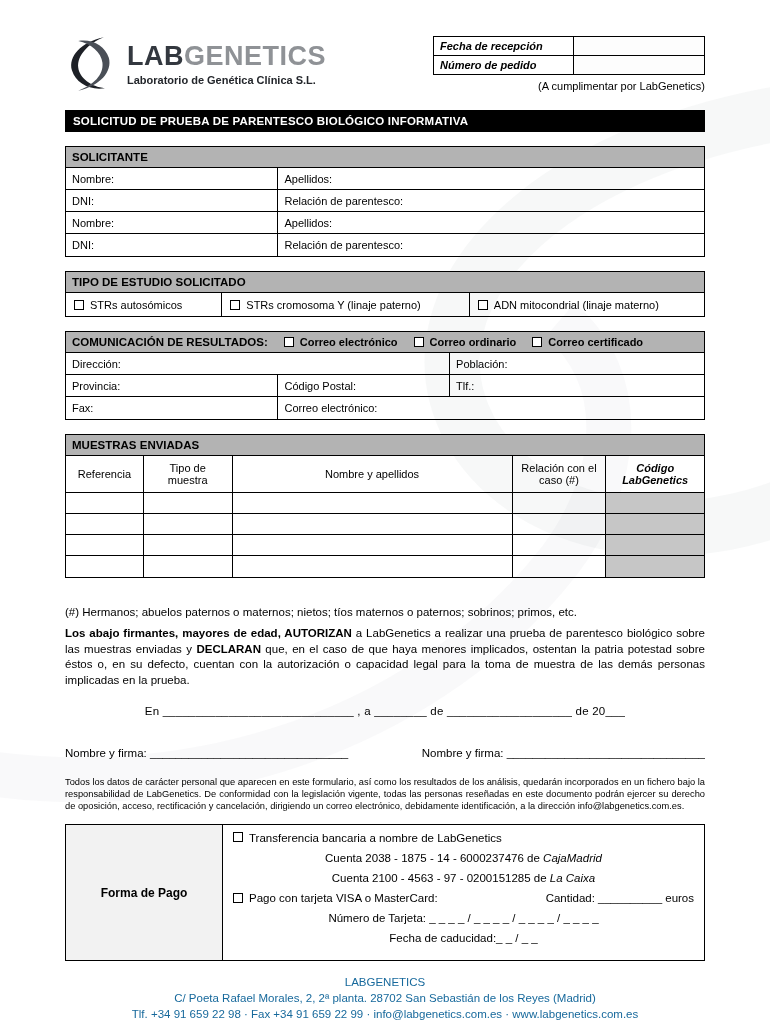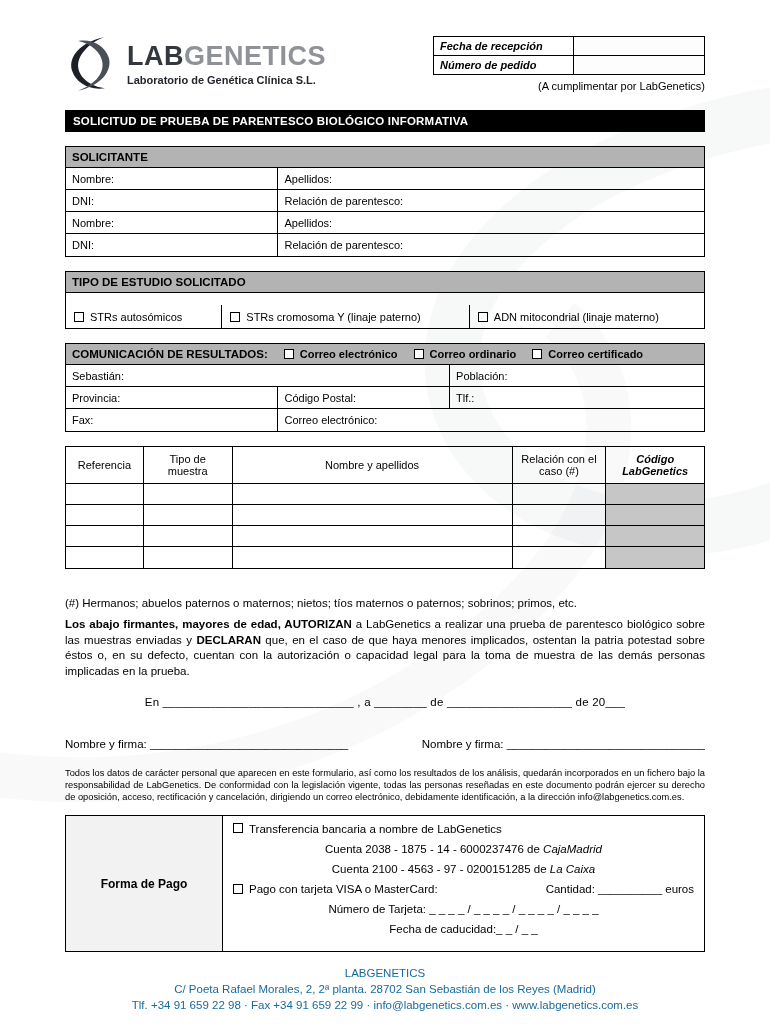"STRs autosómicos" .tipo-row { margin-top: 12px -> none }
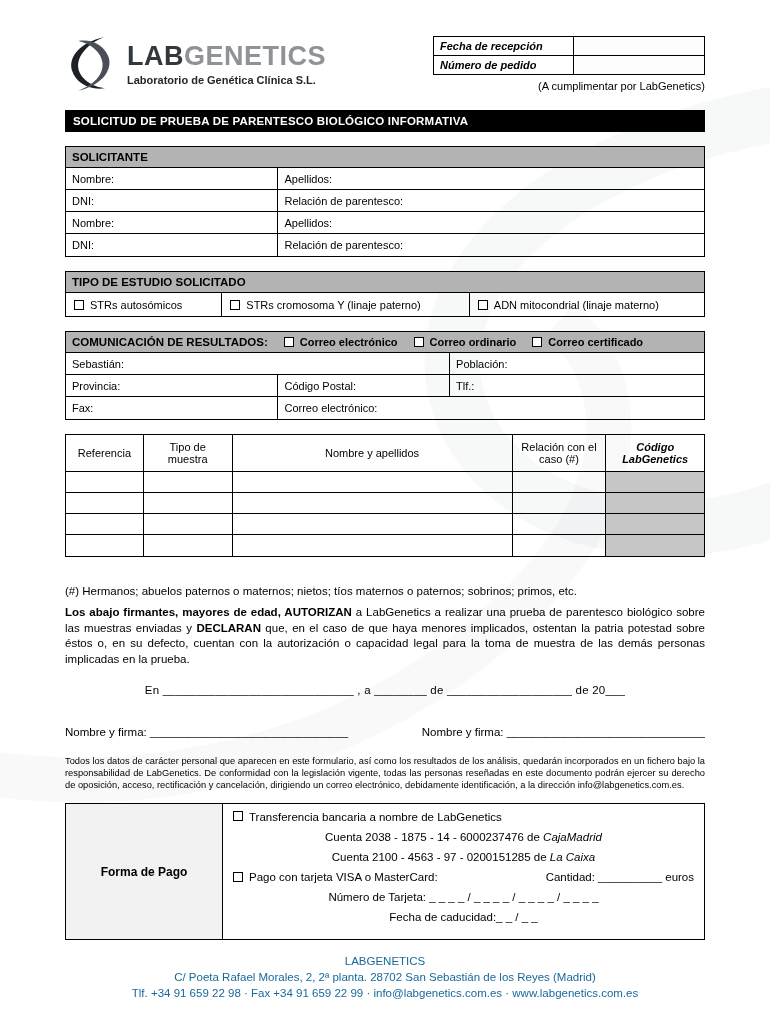"Sebastián:" span { text: Sebastián -> Dirección }
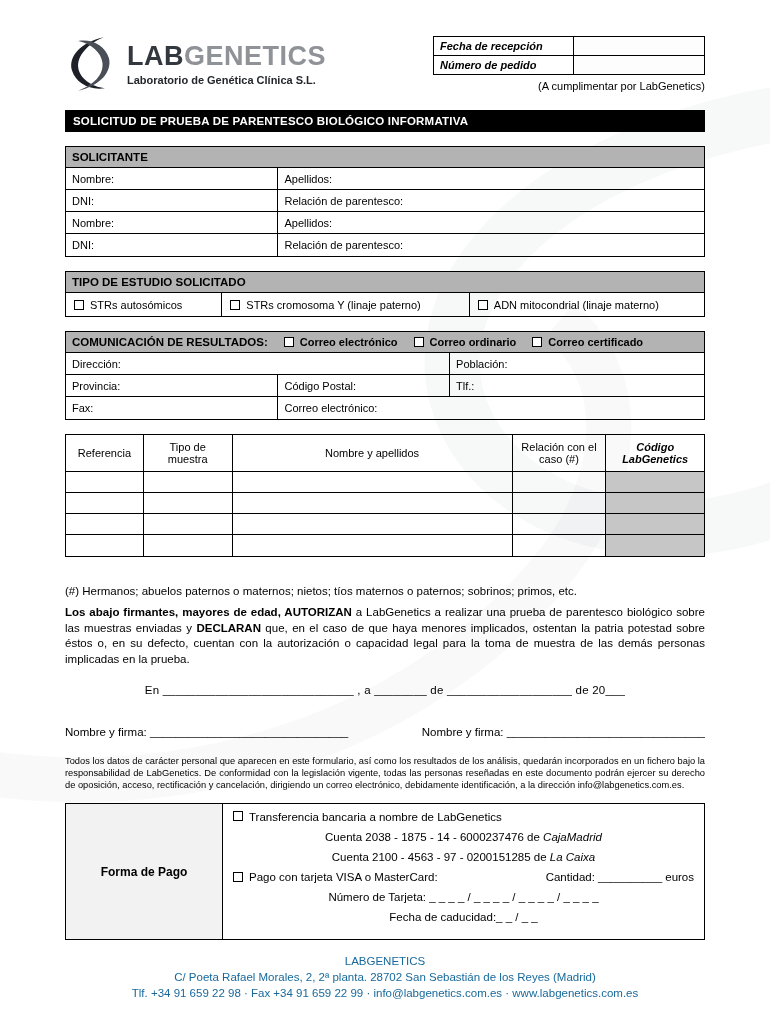"MUESTRAS ENVIADAS" div.sec-hd { html: none -> <div>MUESTRAS ENVIADAS</div> }
